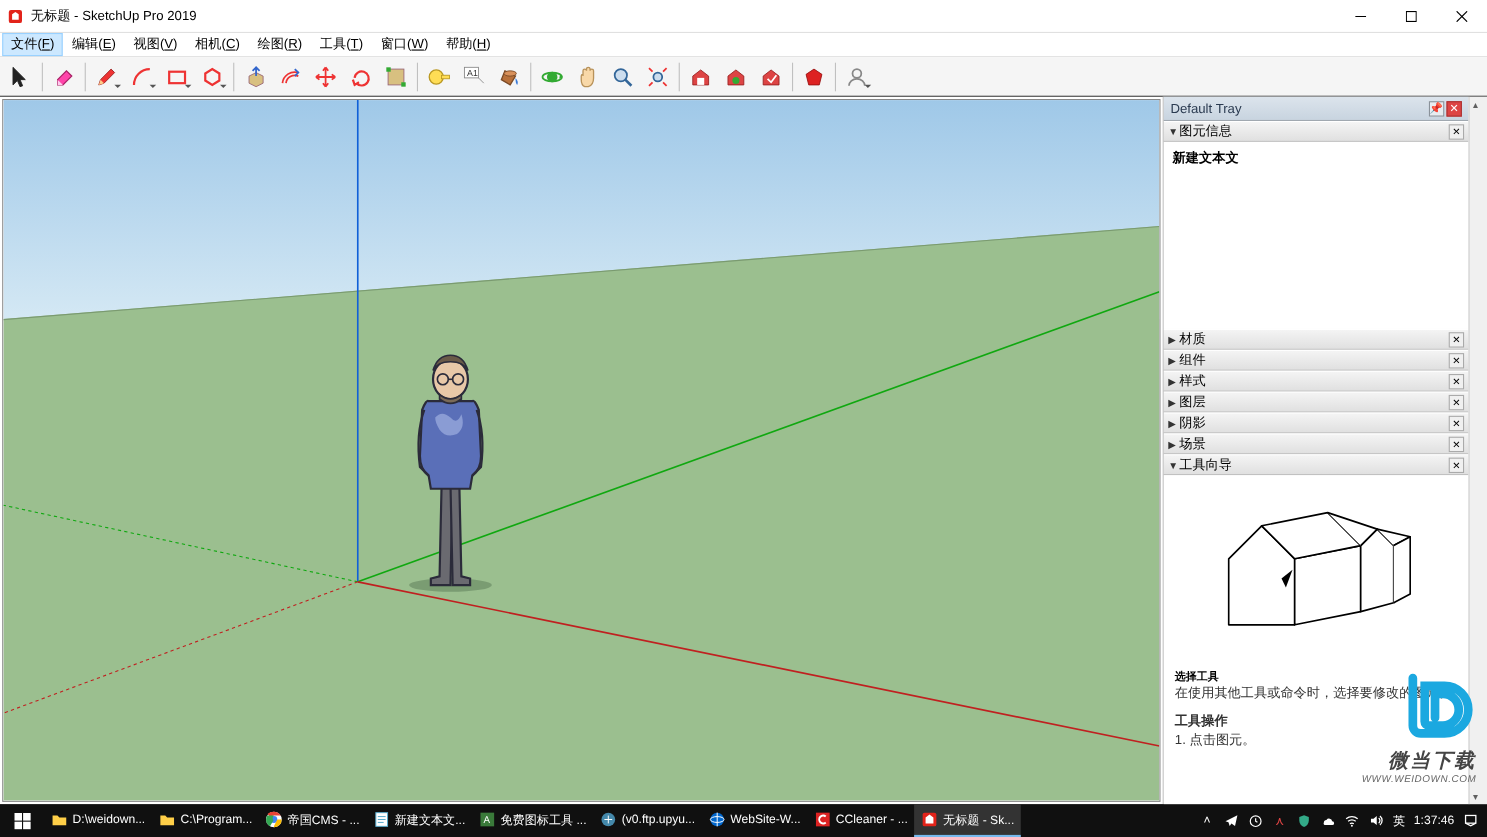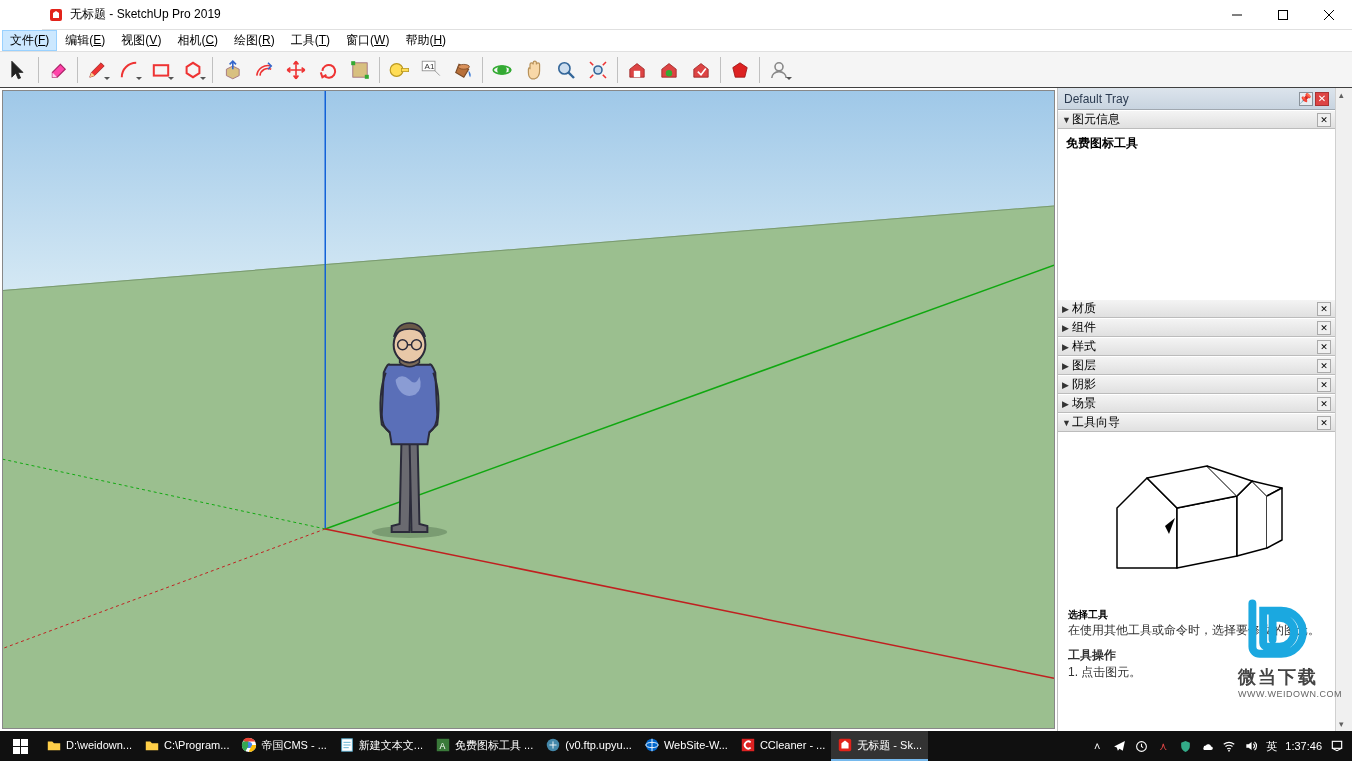"无标题 - SketchUp Pro 2019" .titlebar { margin-left: 42px -> none }
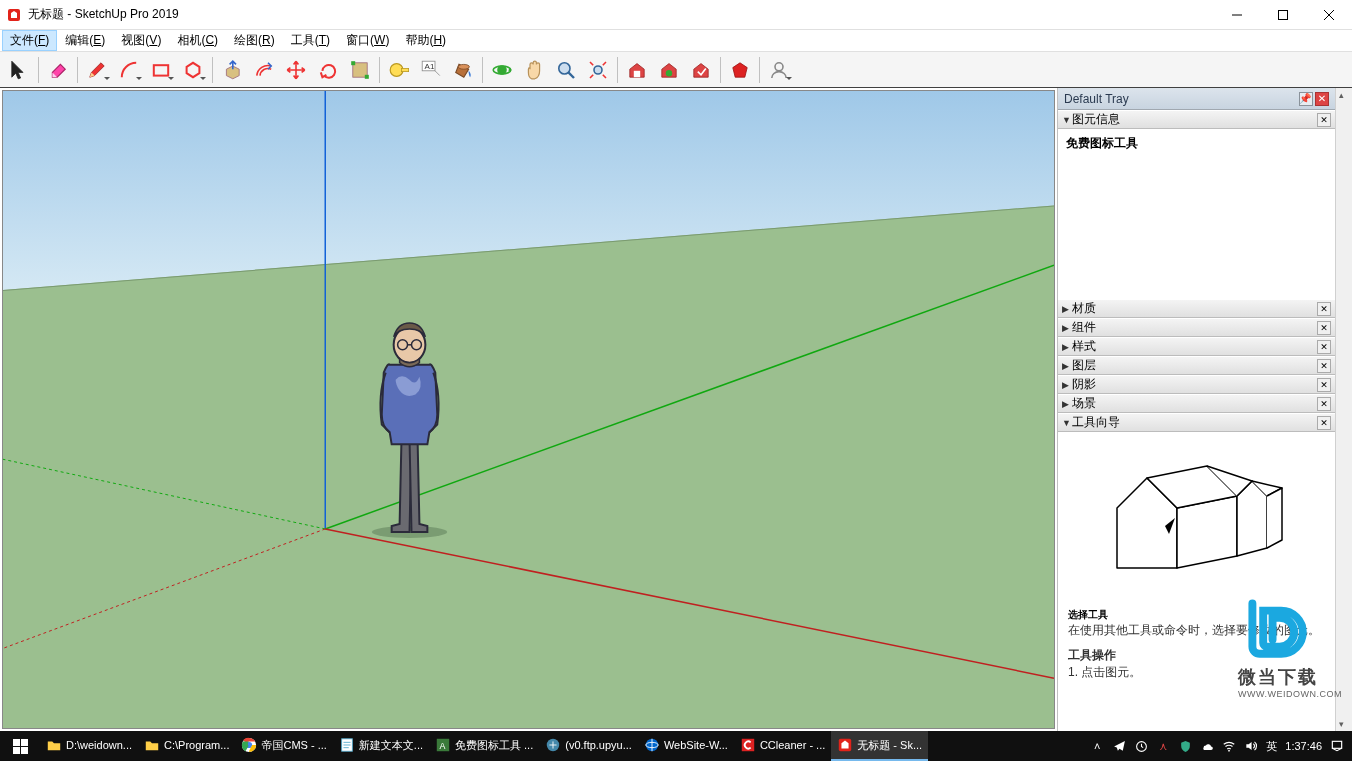"免费图标工具" div.panel-body { text: 免费图标工具 -> 新建文本文 }
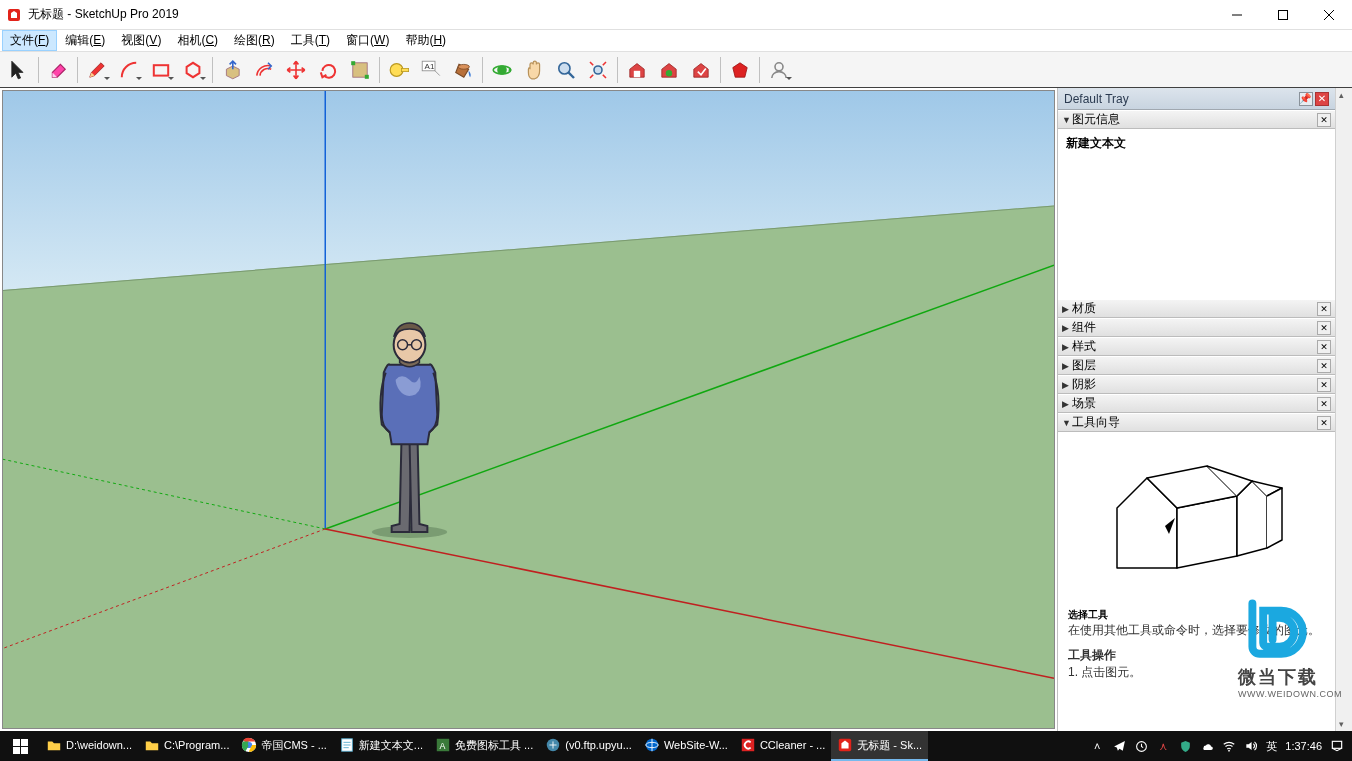"微当下载" .watermark { bottom: 62px -> 48px; font-style: none -> italic; text-align: left -> right }
